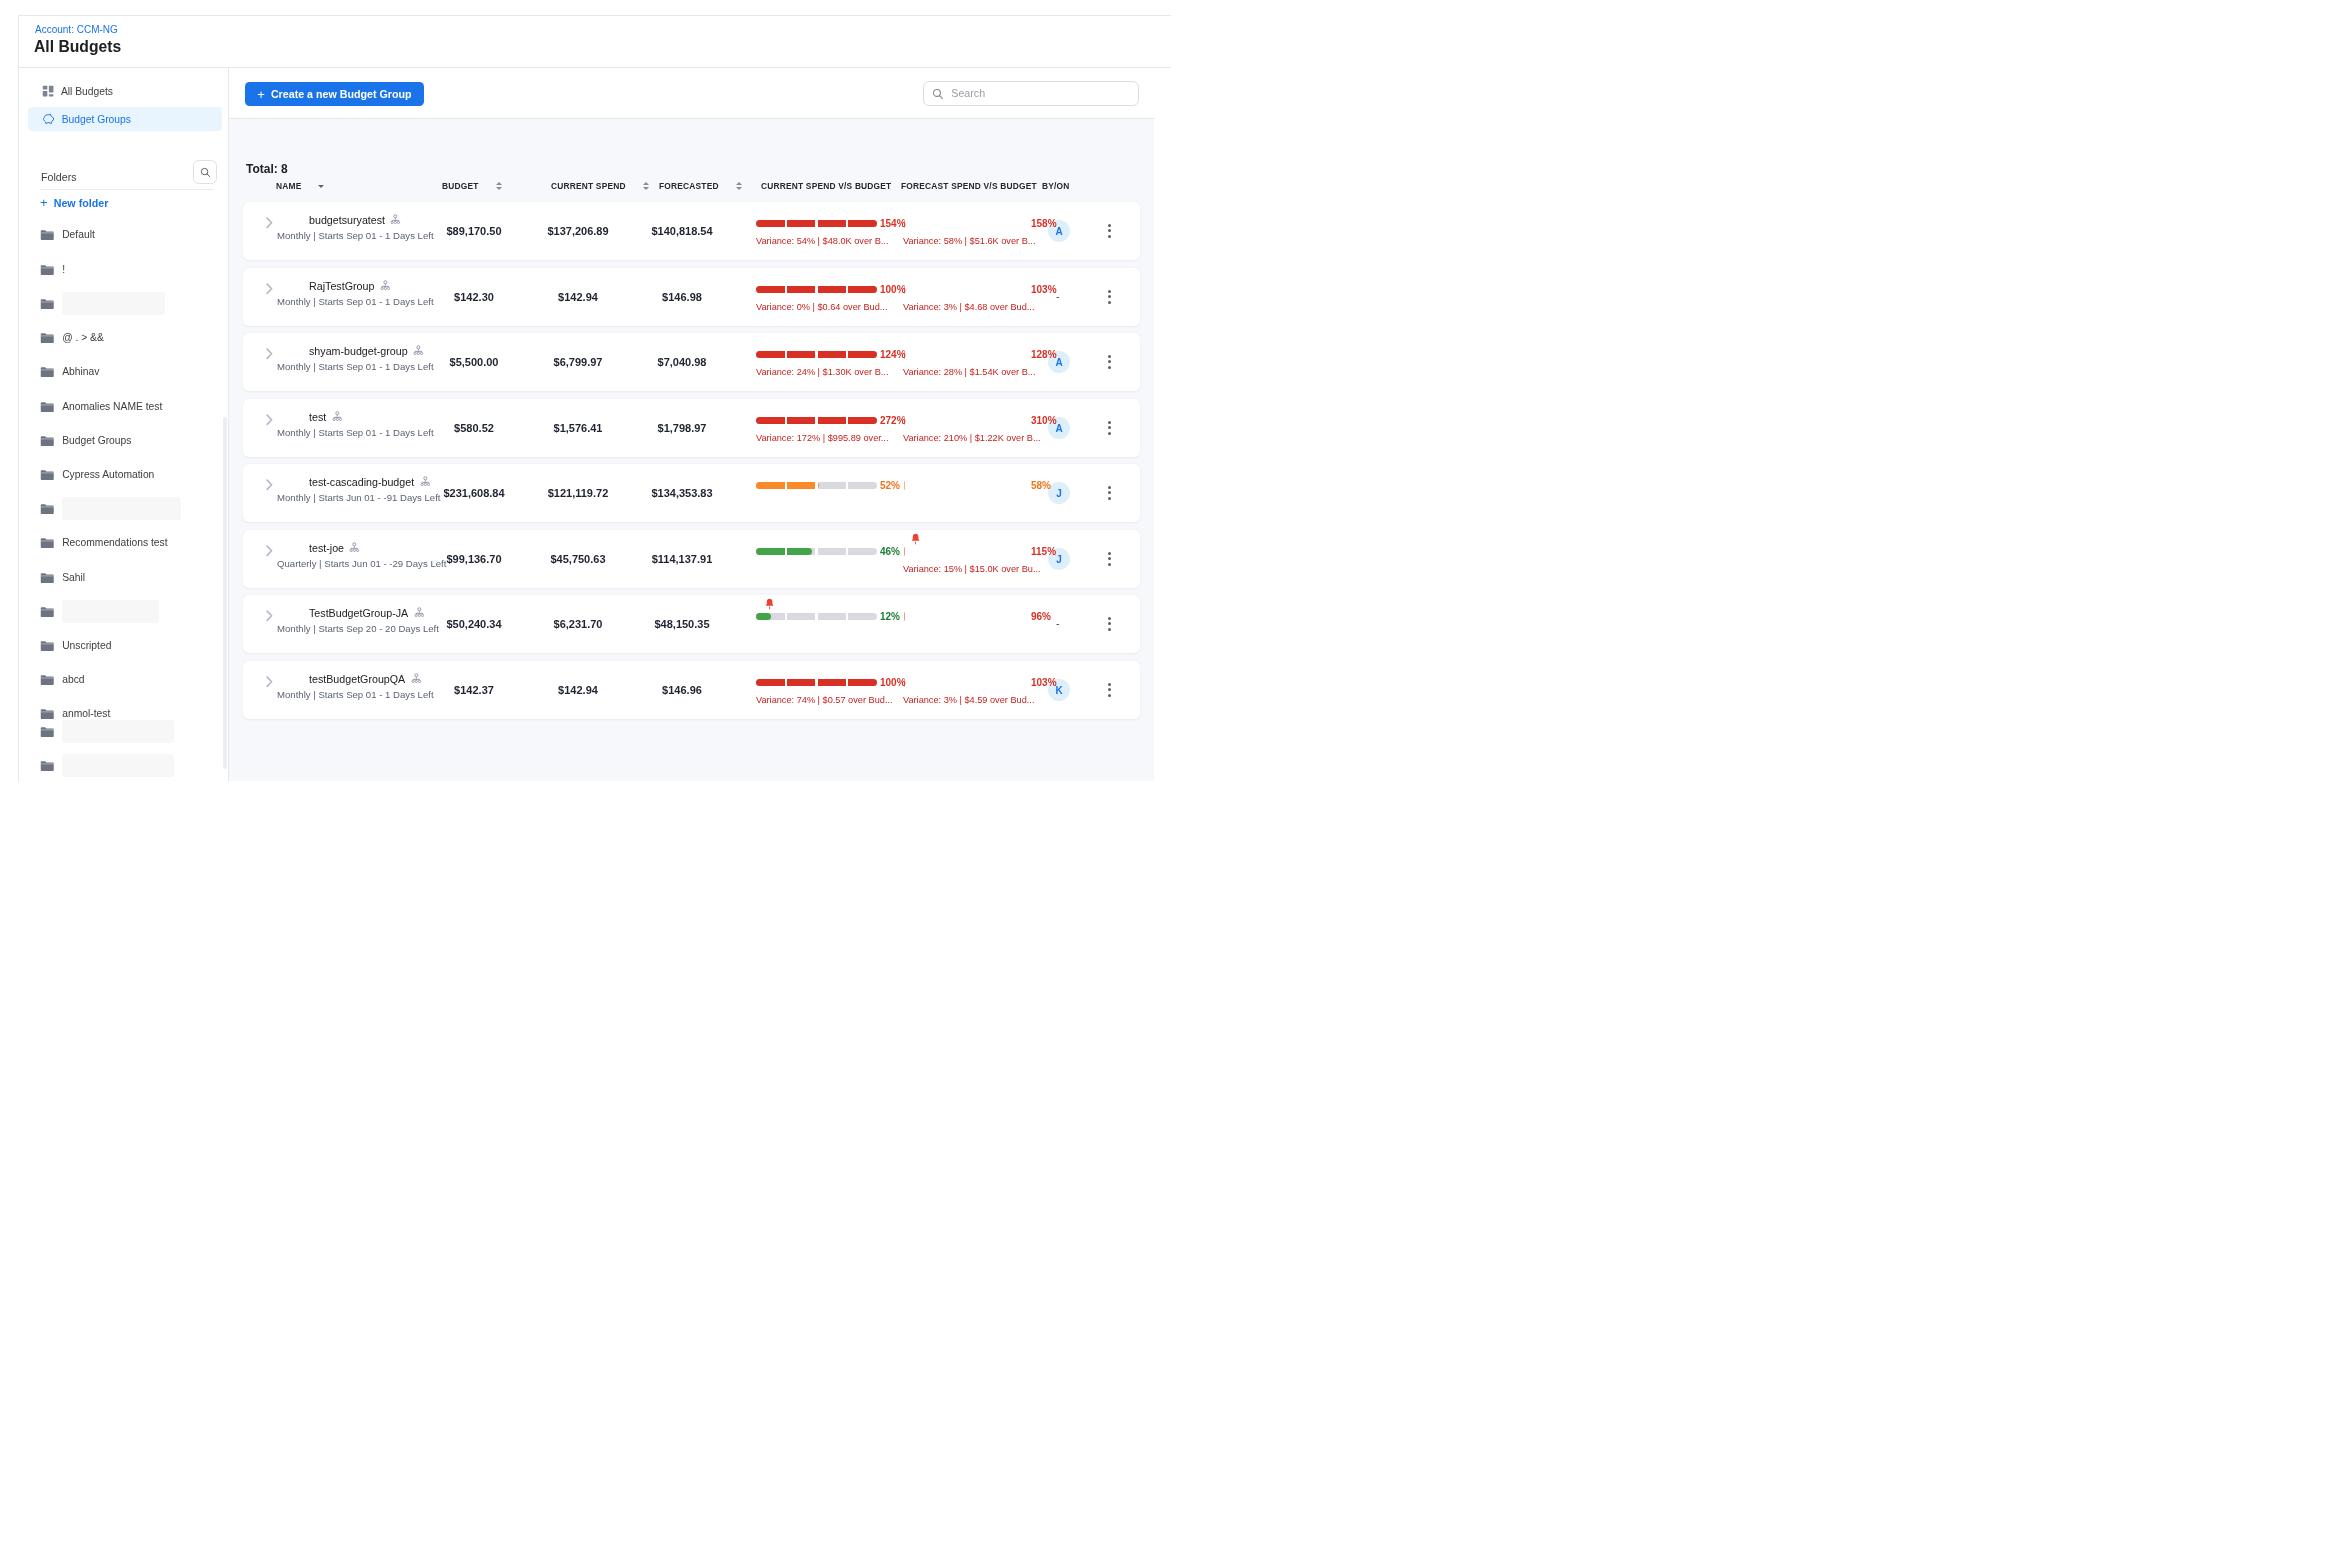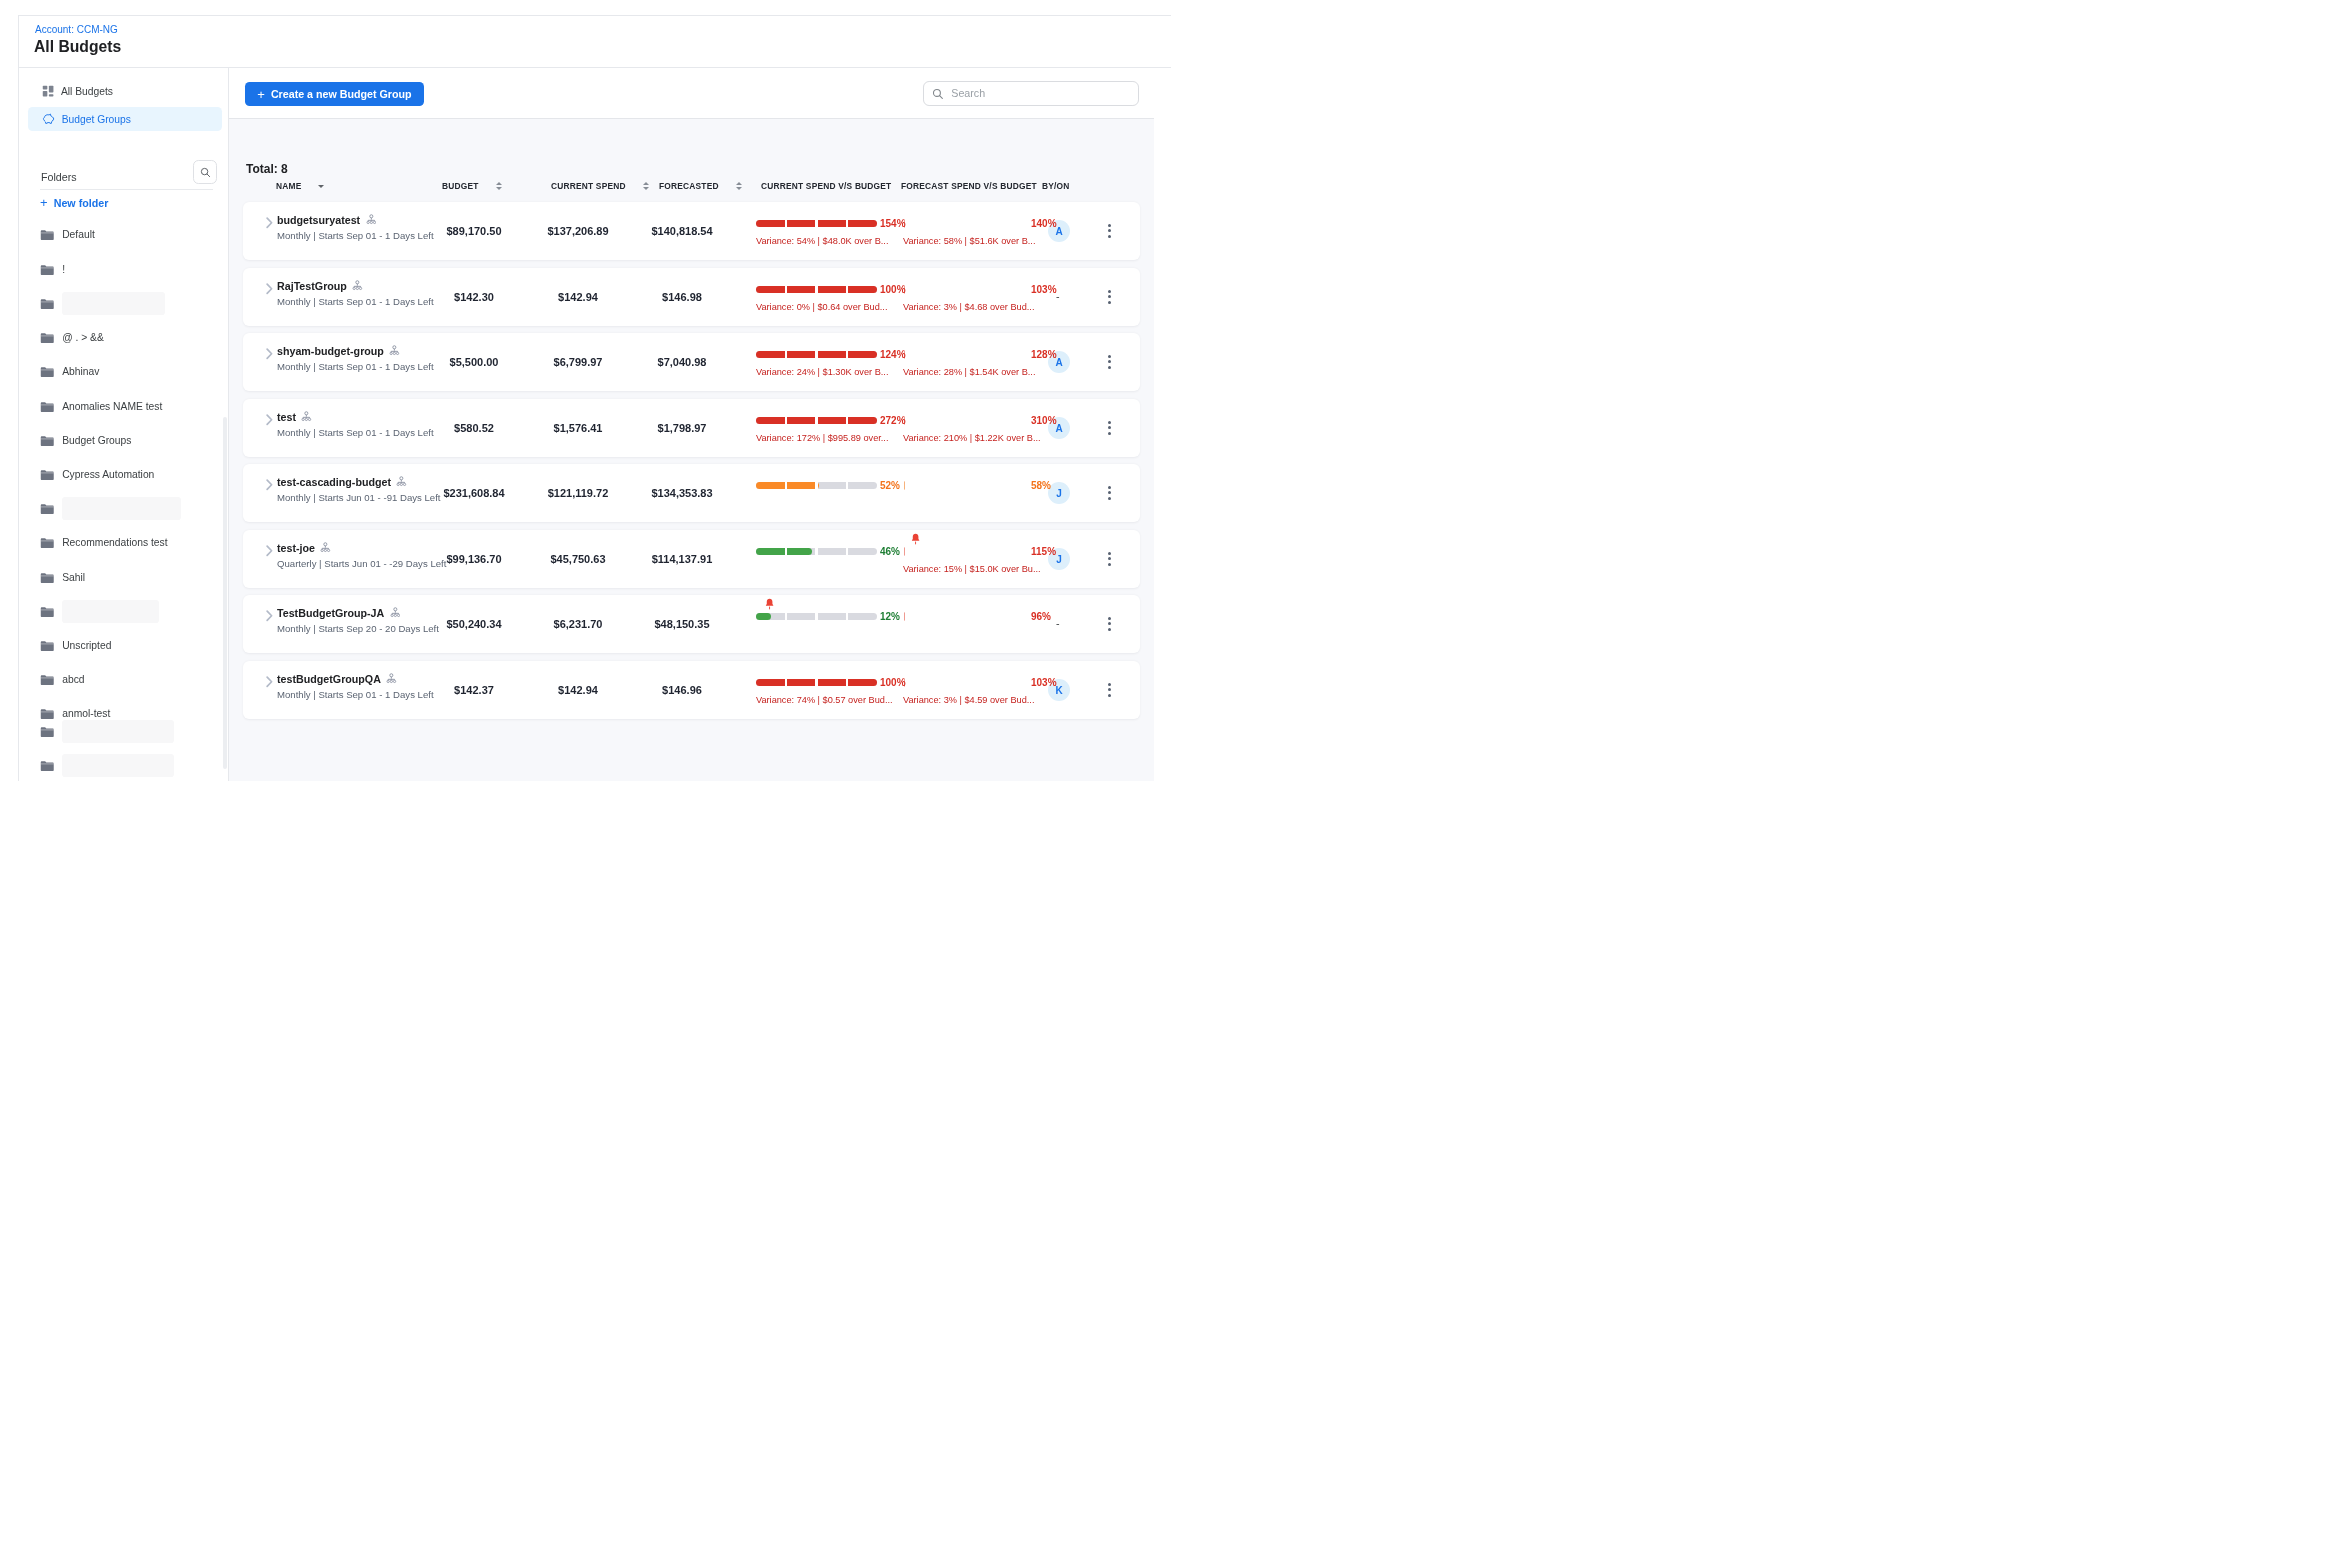"budgetsuryatest" .bname { font-weight: 700 -> 400; margin-left: none -> 32px }
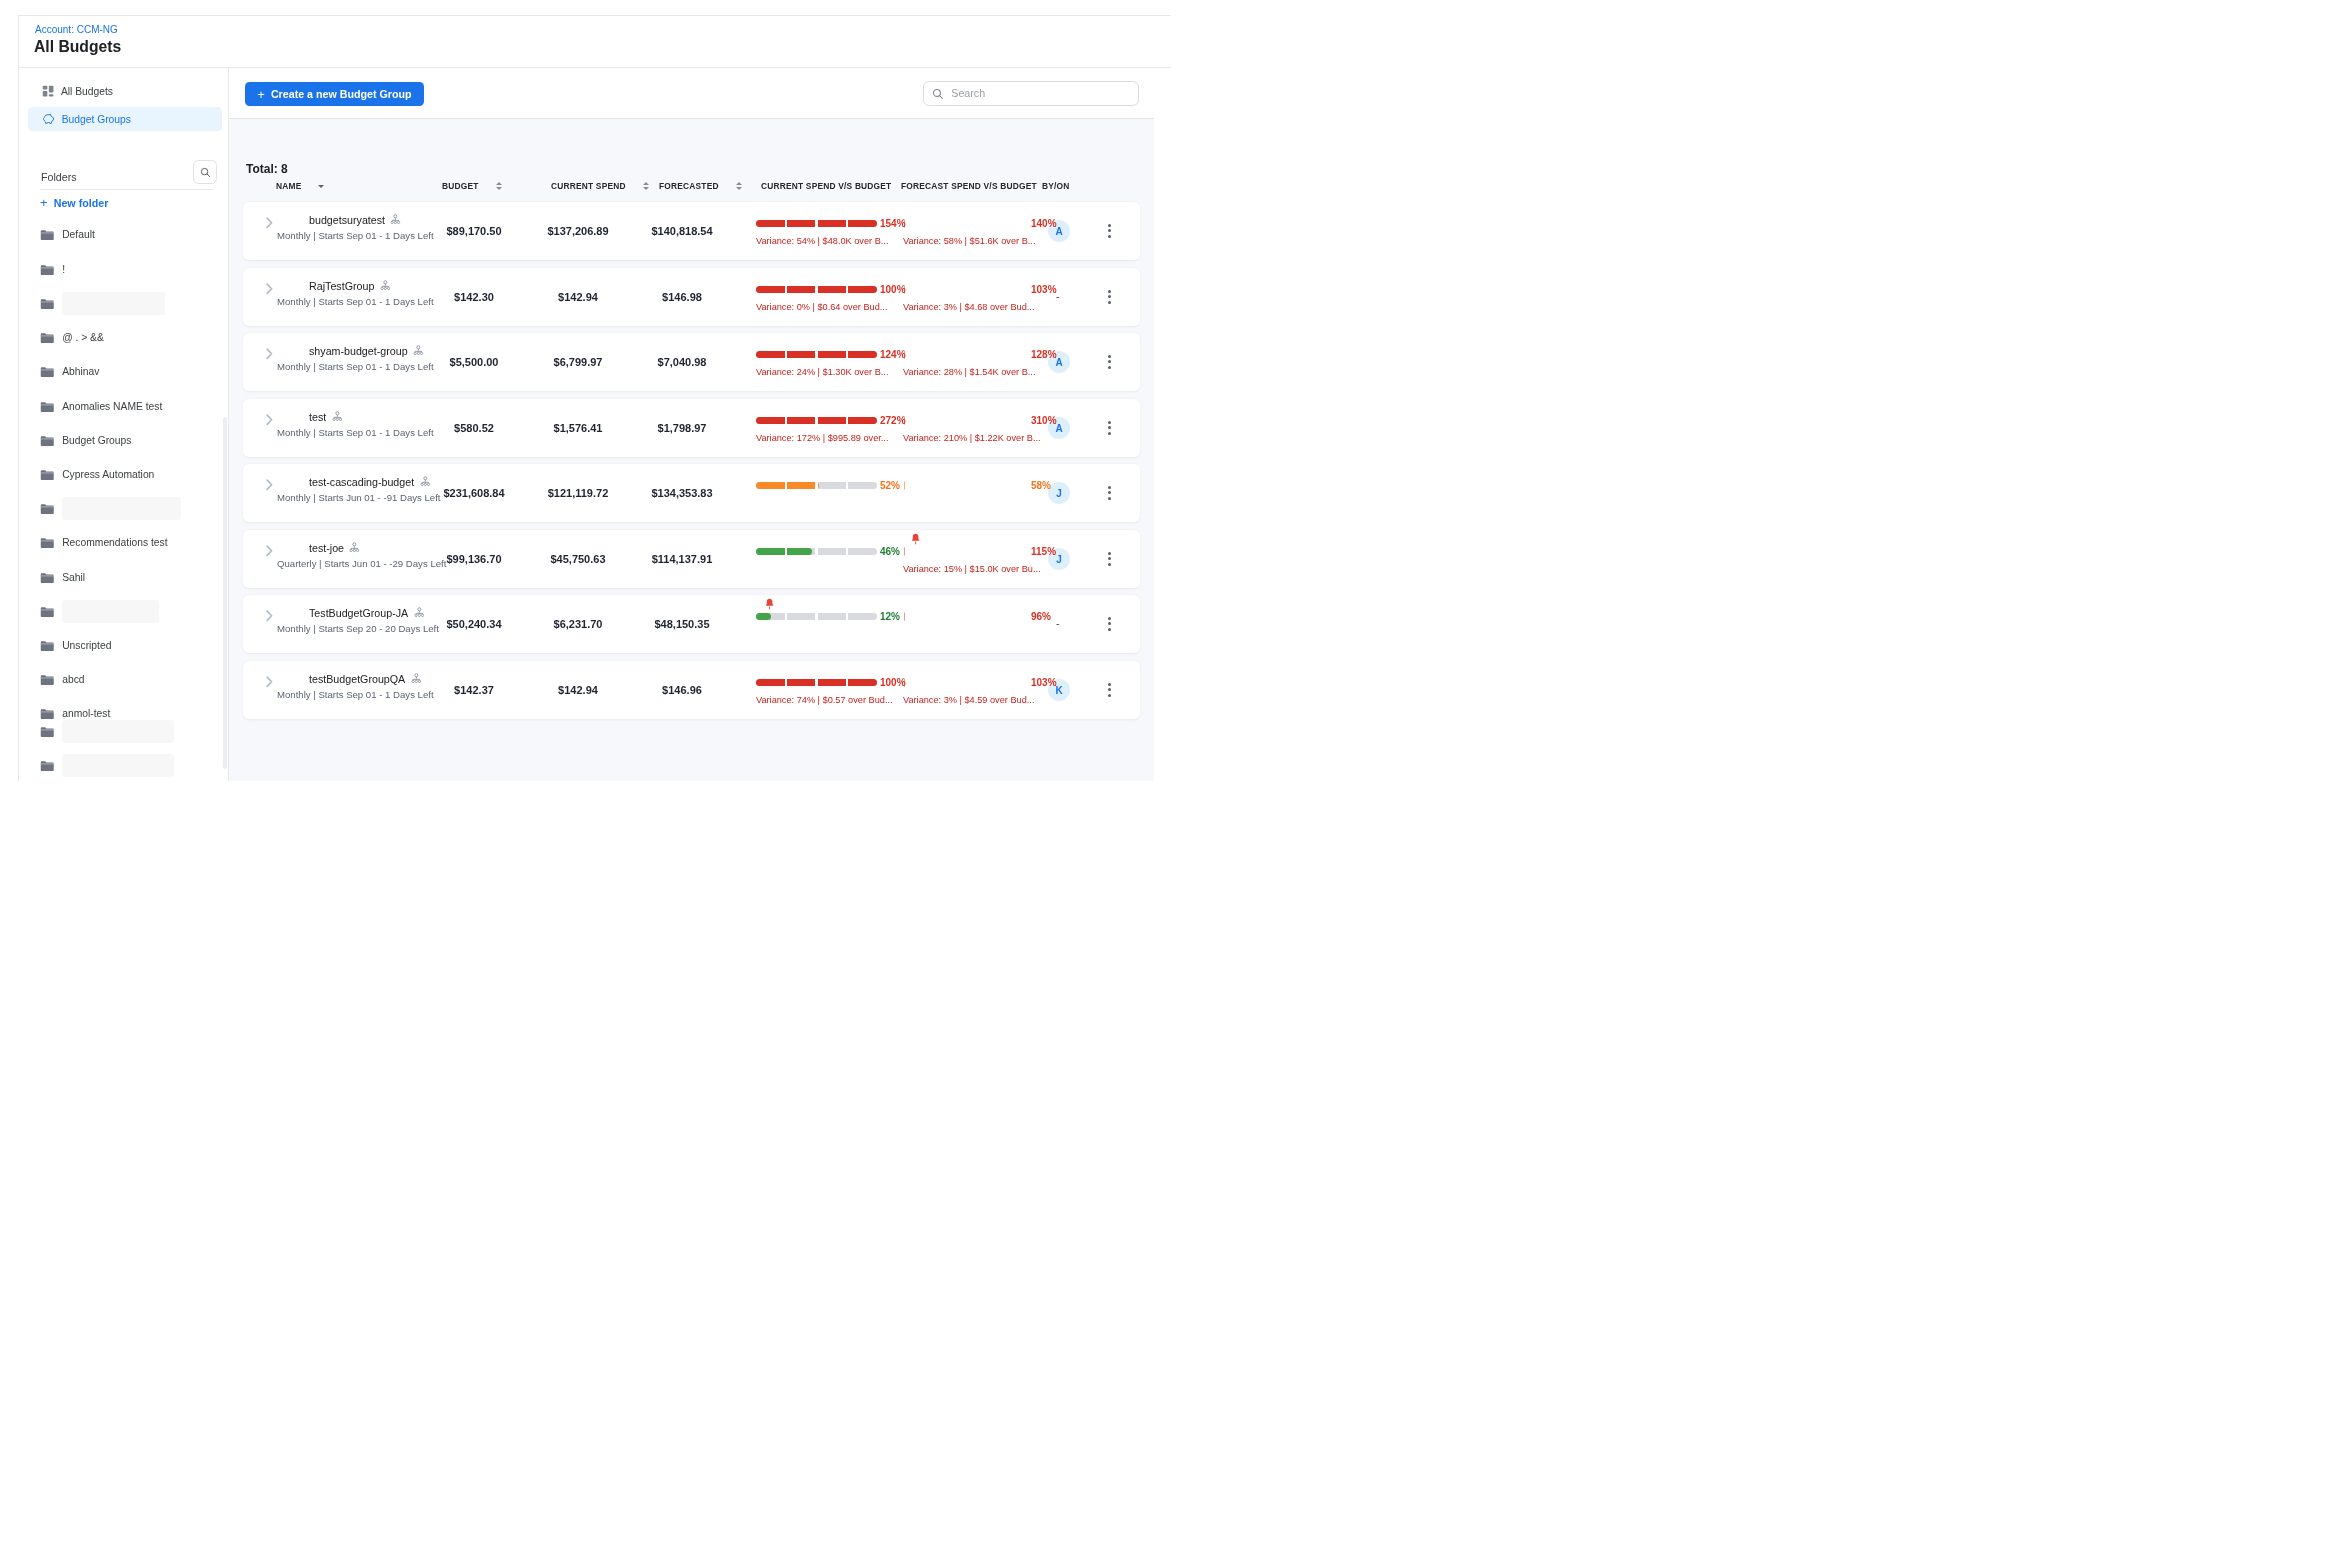"140%" span.pct { text: 140% -> 158% }
